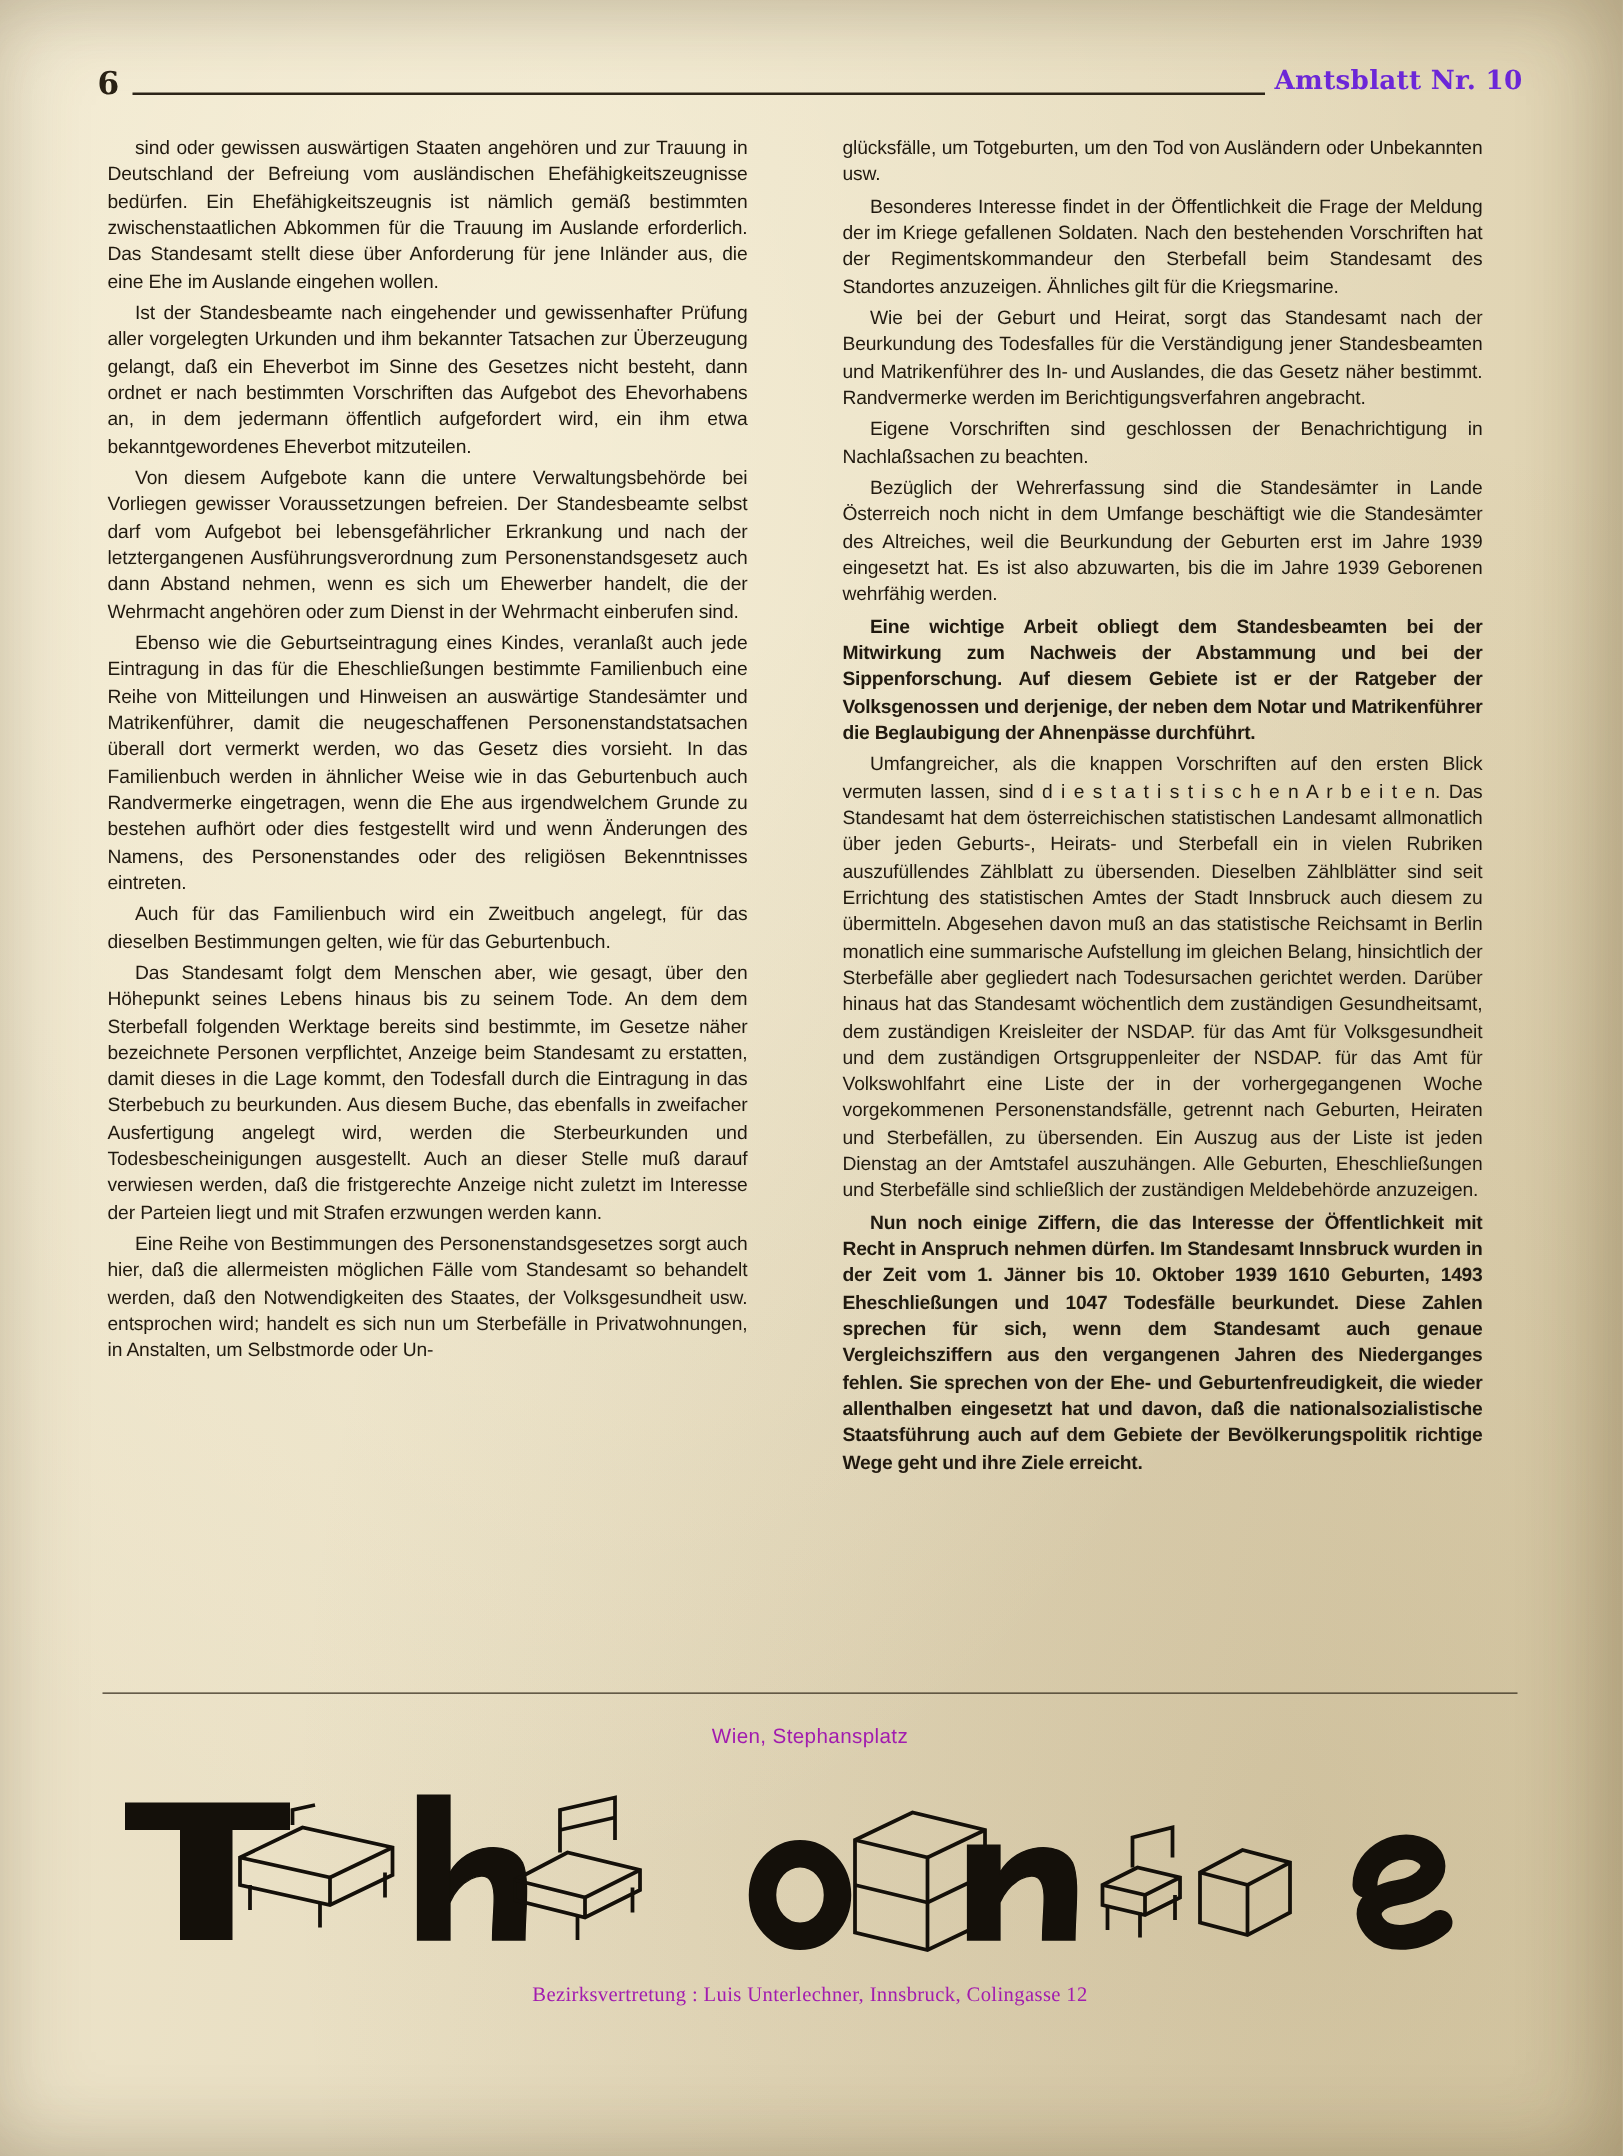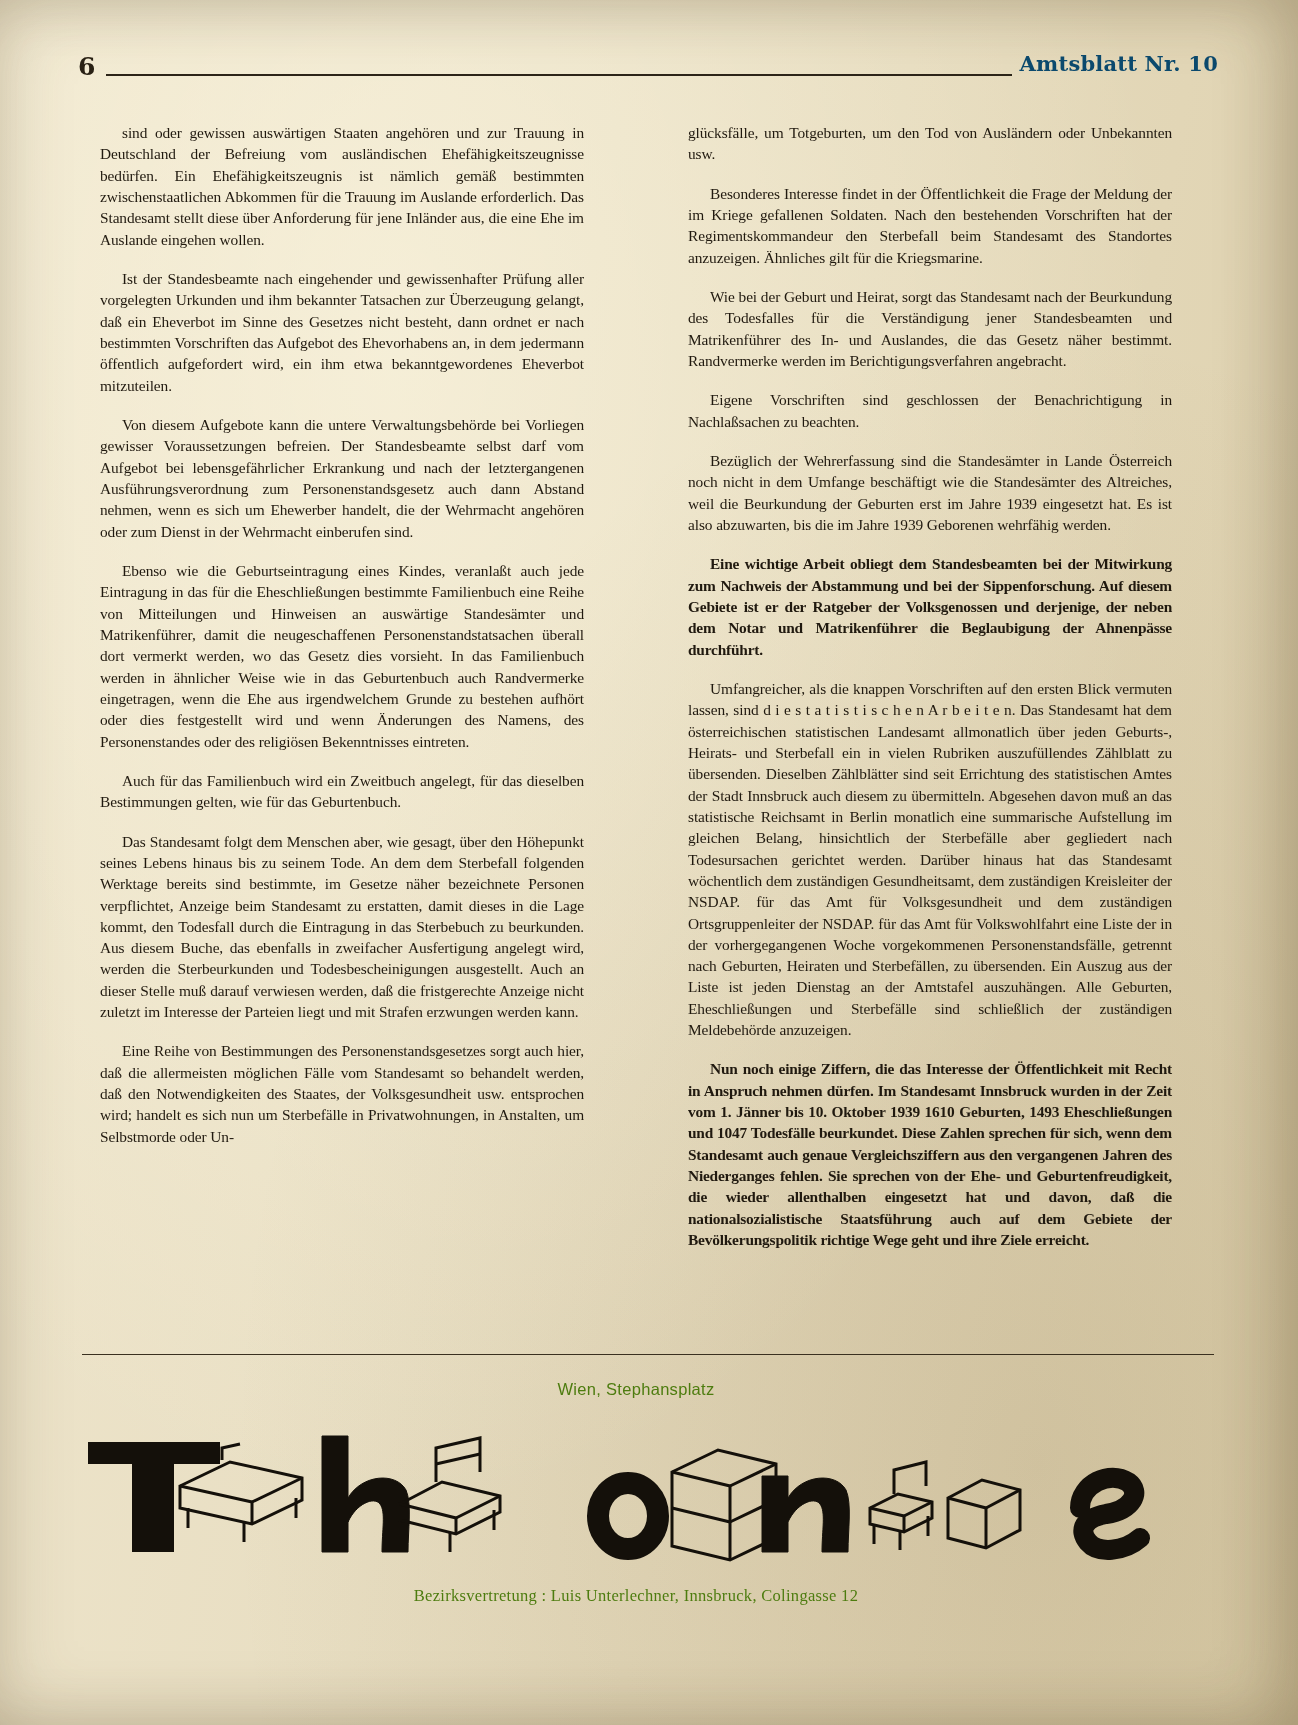"Amtsblatt Nr. 10" .header-title { color: #0c4a6e -> #6d28d9 }
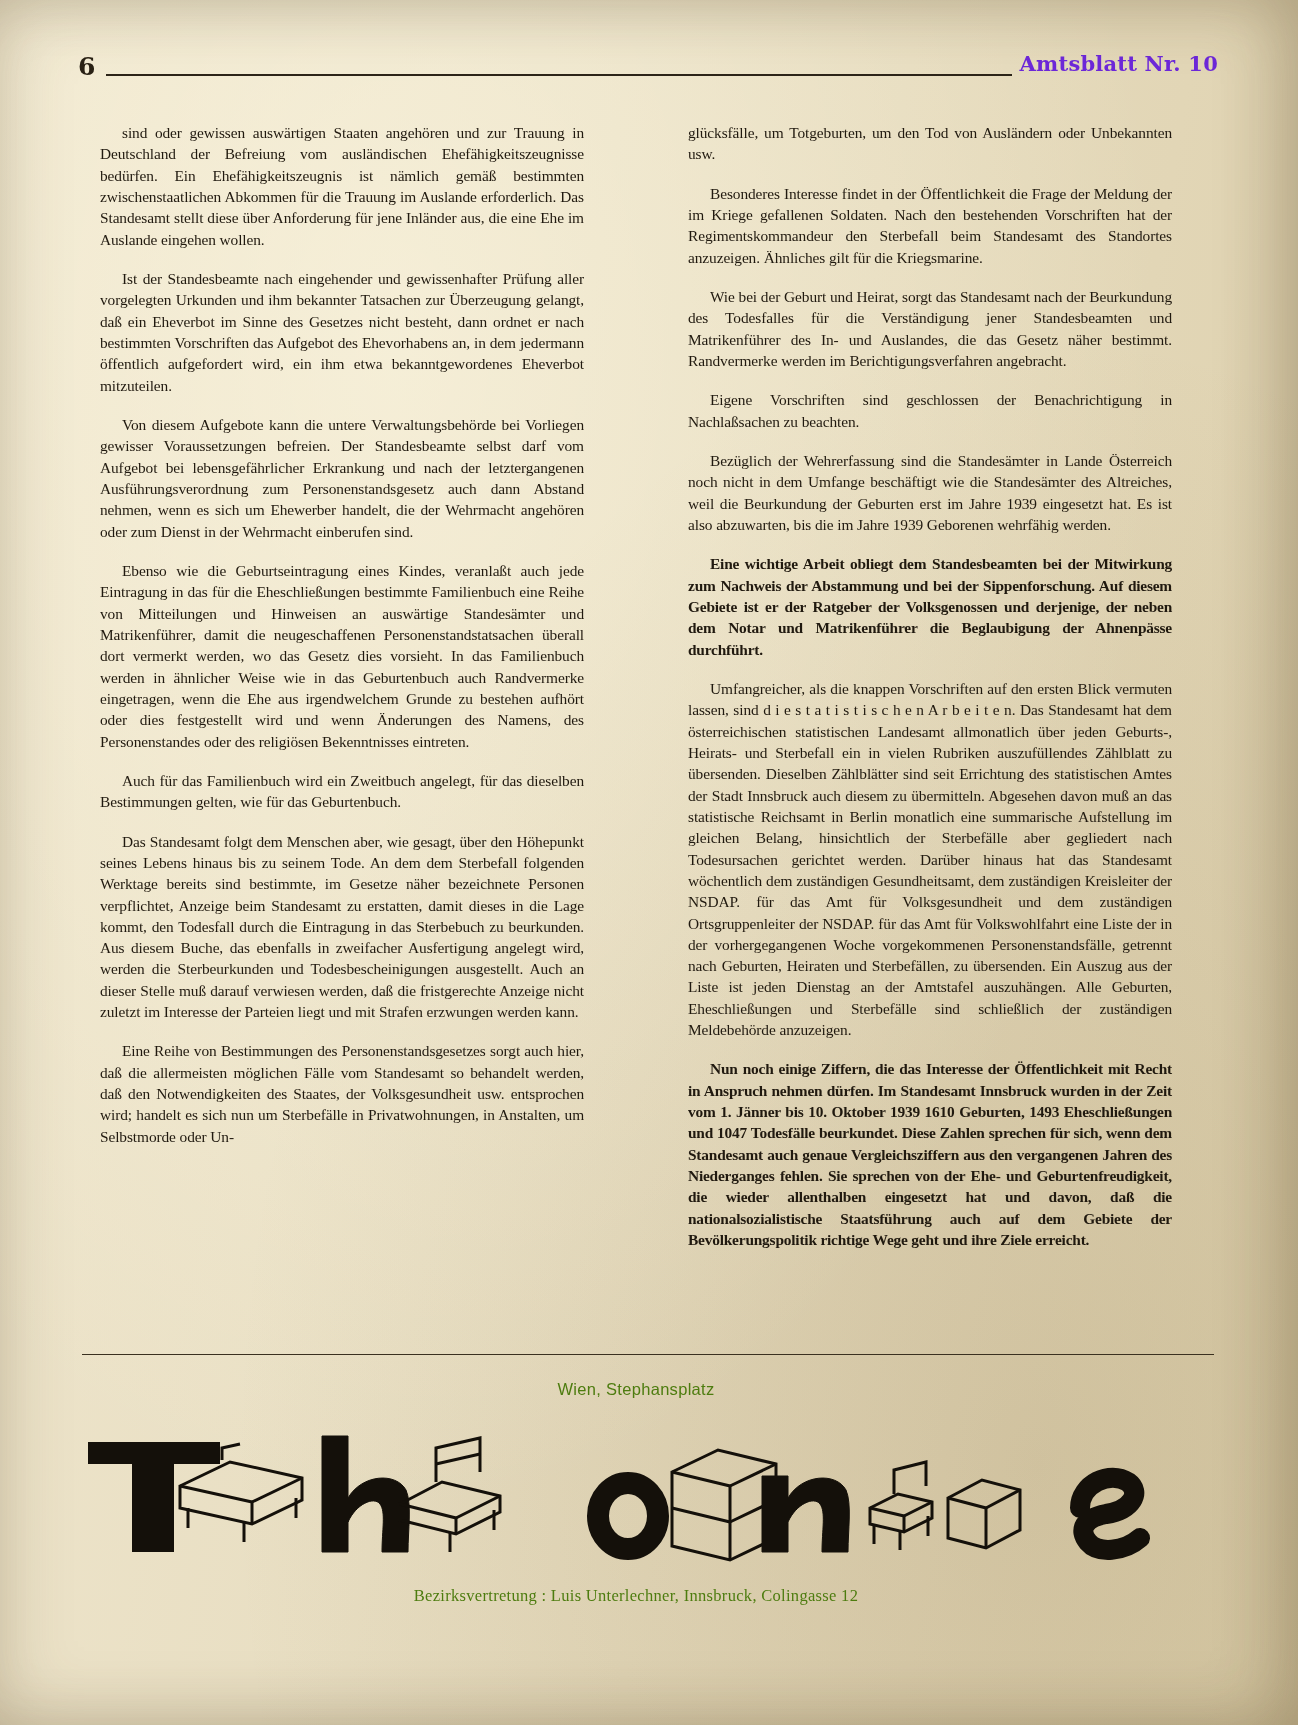"sind oder gewissen auswärtigen Staaten" .col p { font-family: Liberation Serif, serif -> Liberation Sans, sans-serif; margin: 18px -> 4px }
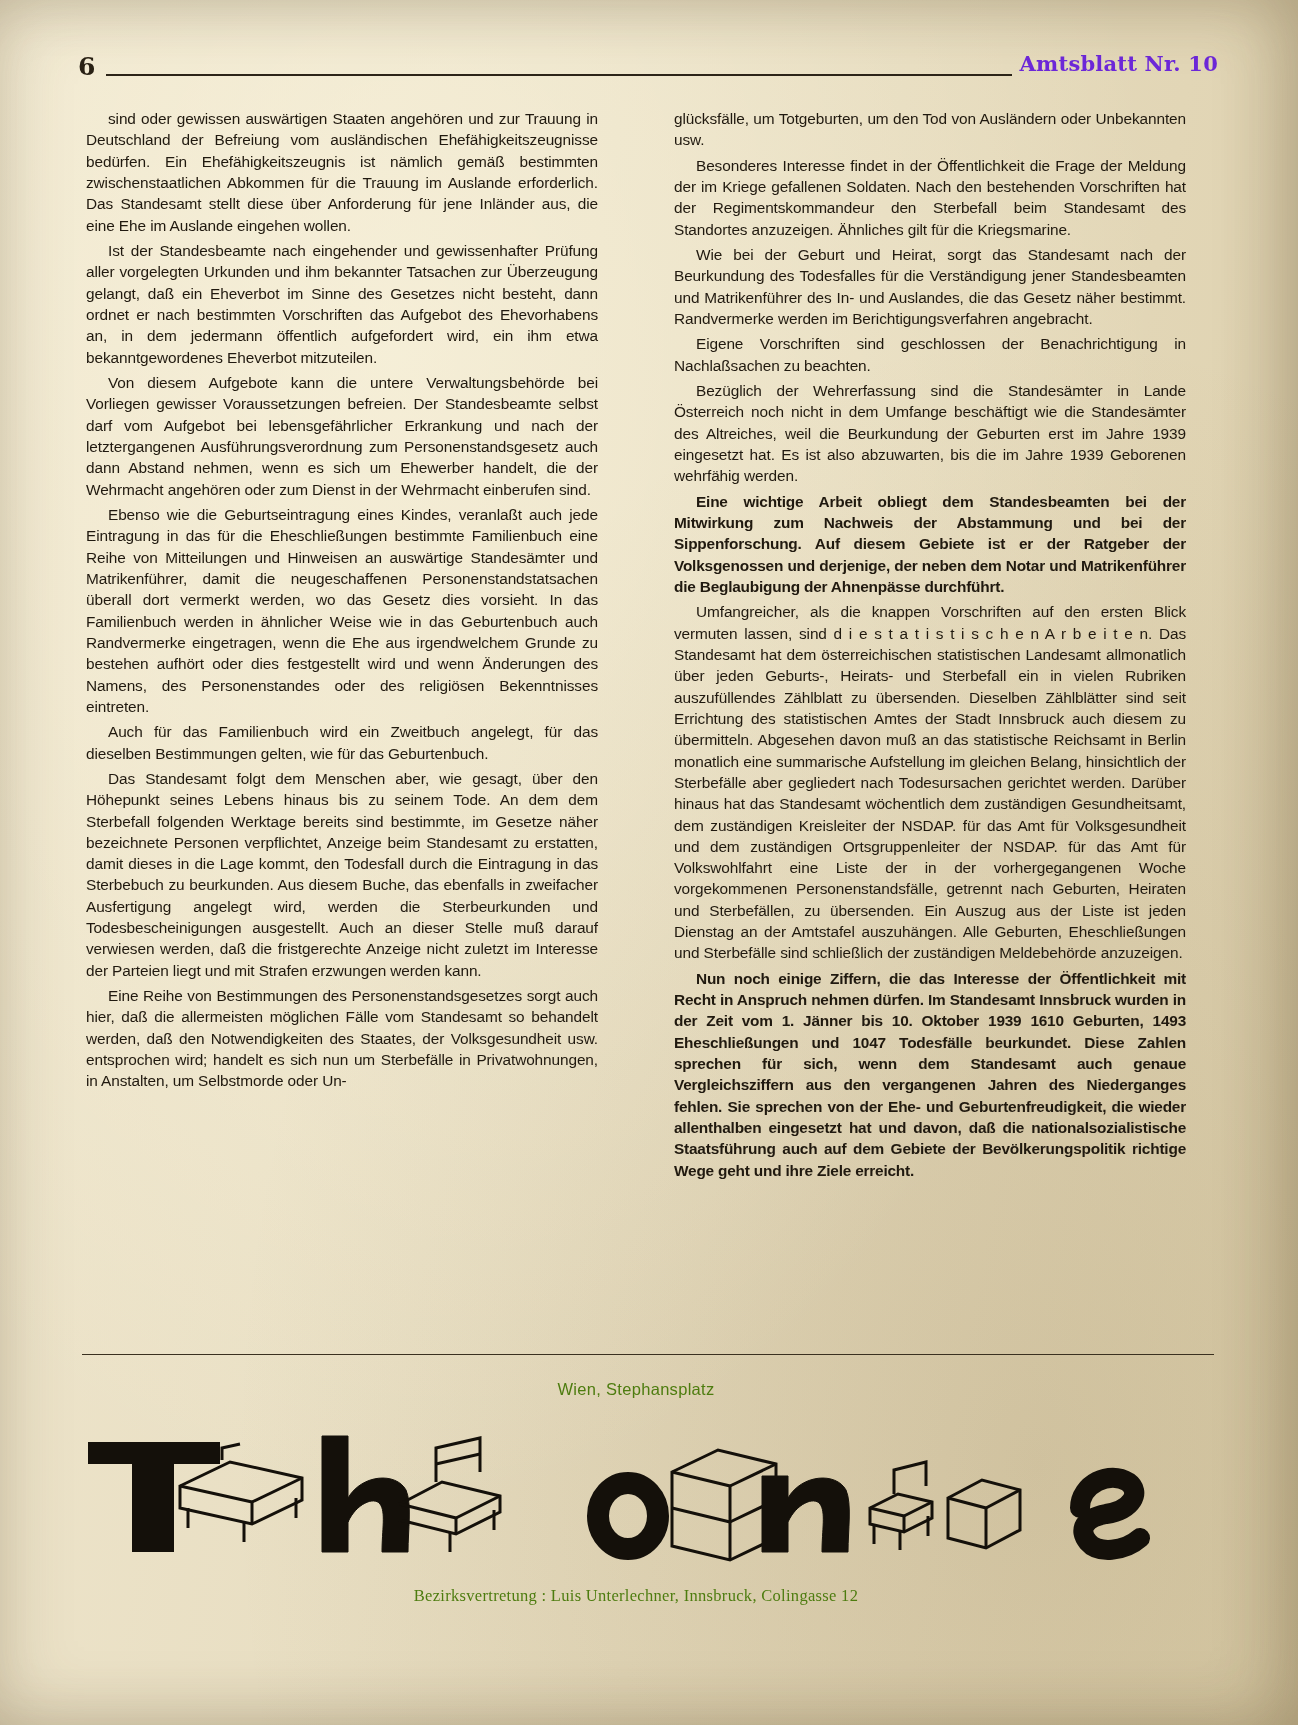"Wien, Stephansplatz" .ad { color: #4d7c0f -> #a21caf; left: 70px -> 82px }
